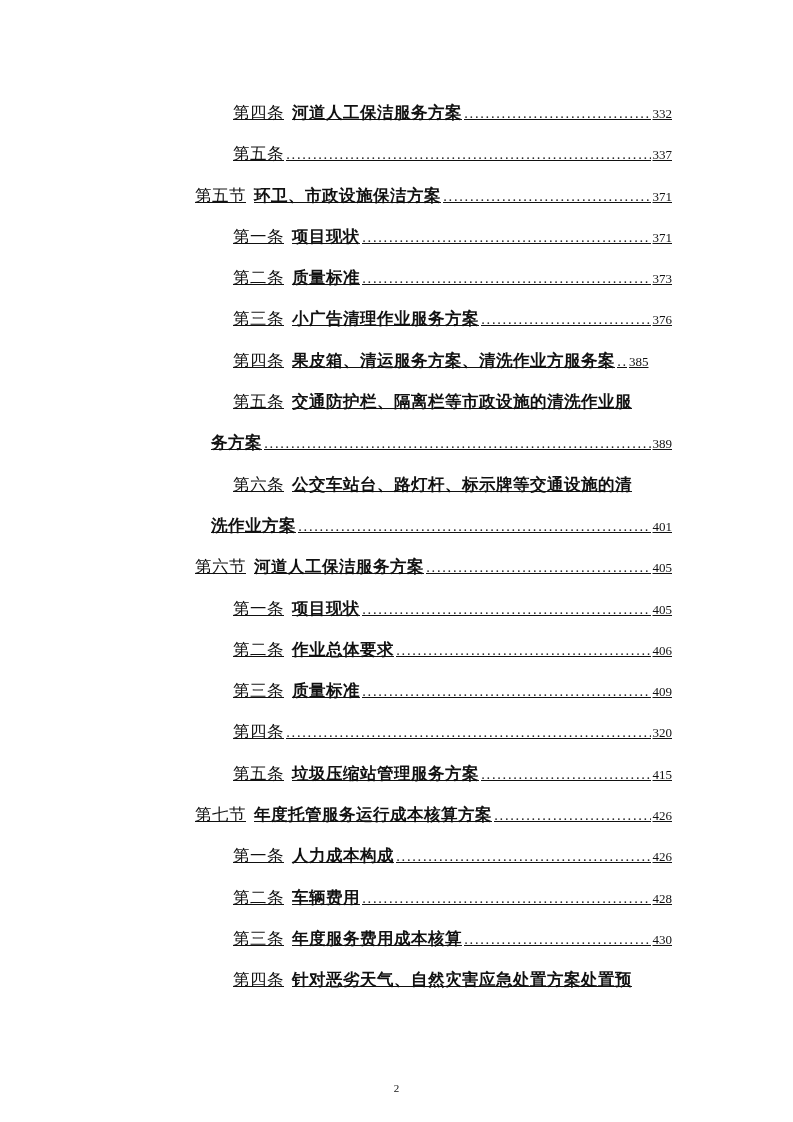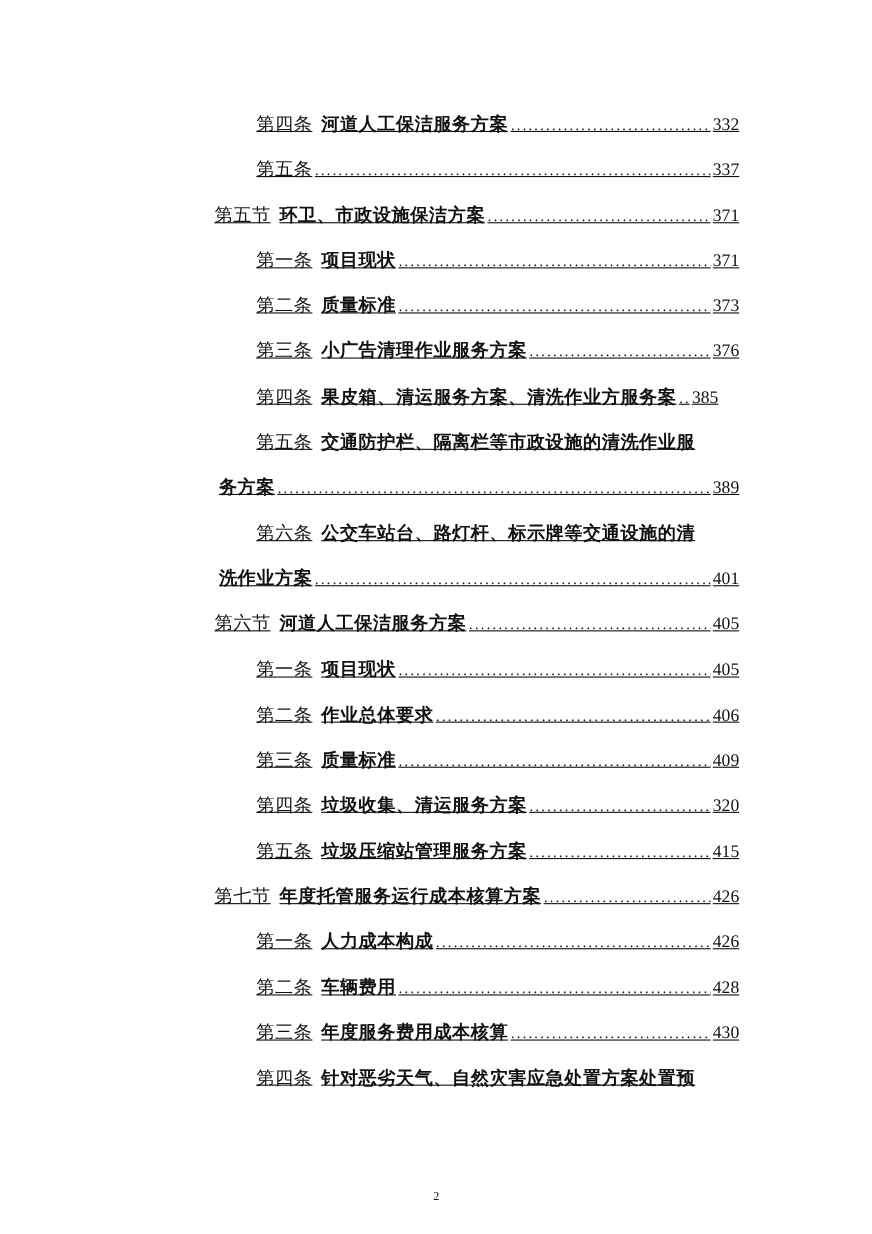"332" .page { font-size: 16px -> 13px }
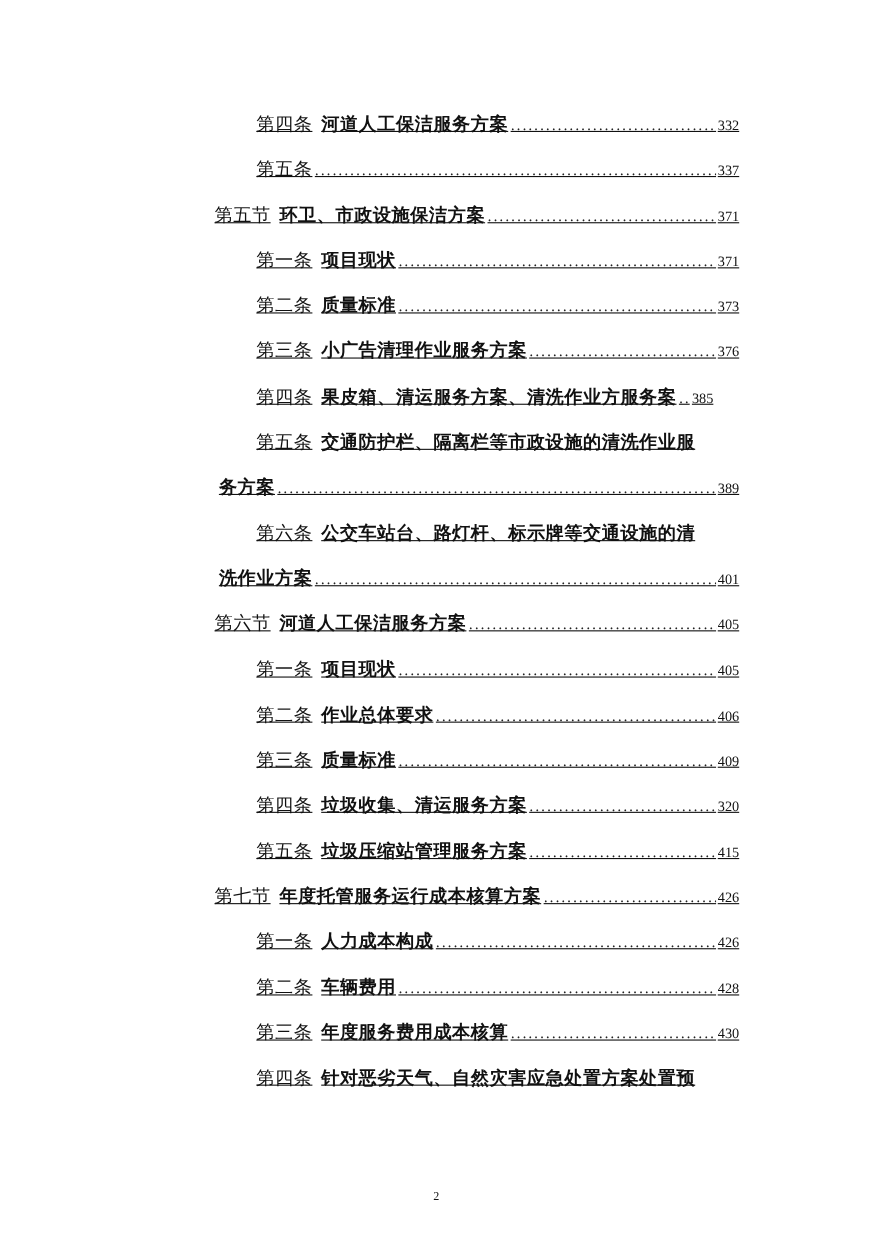"务方案" .row.cont-second .title { margin-left: 4px -> 16px }
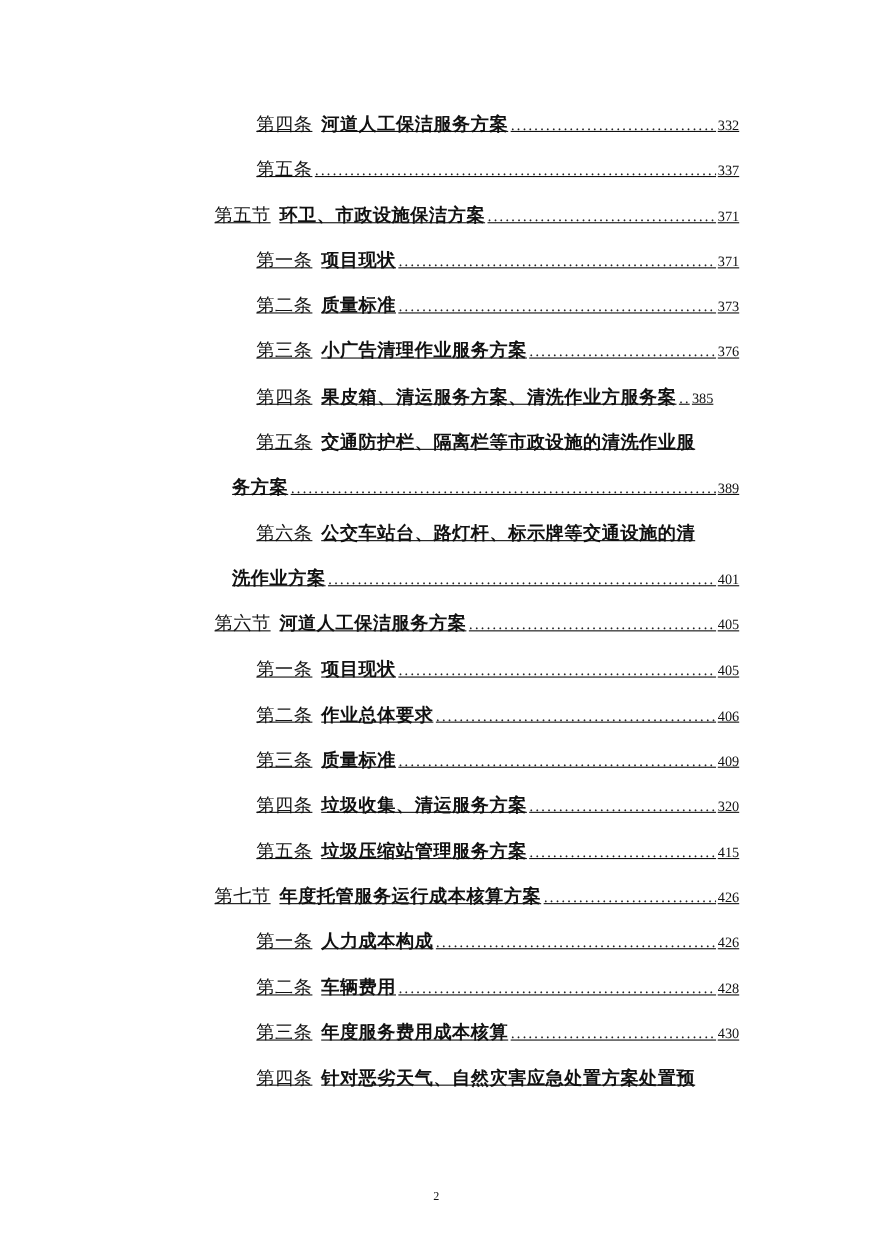"垃圾收集、清运服务方案" span.title { html: <span>垃圾收集、清运服务方案</span> -> none }
